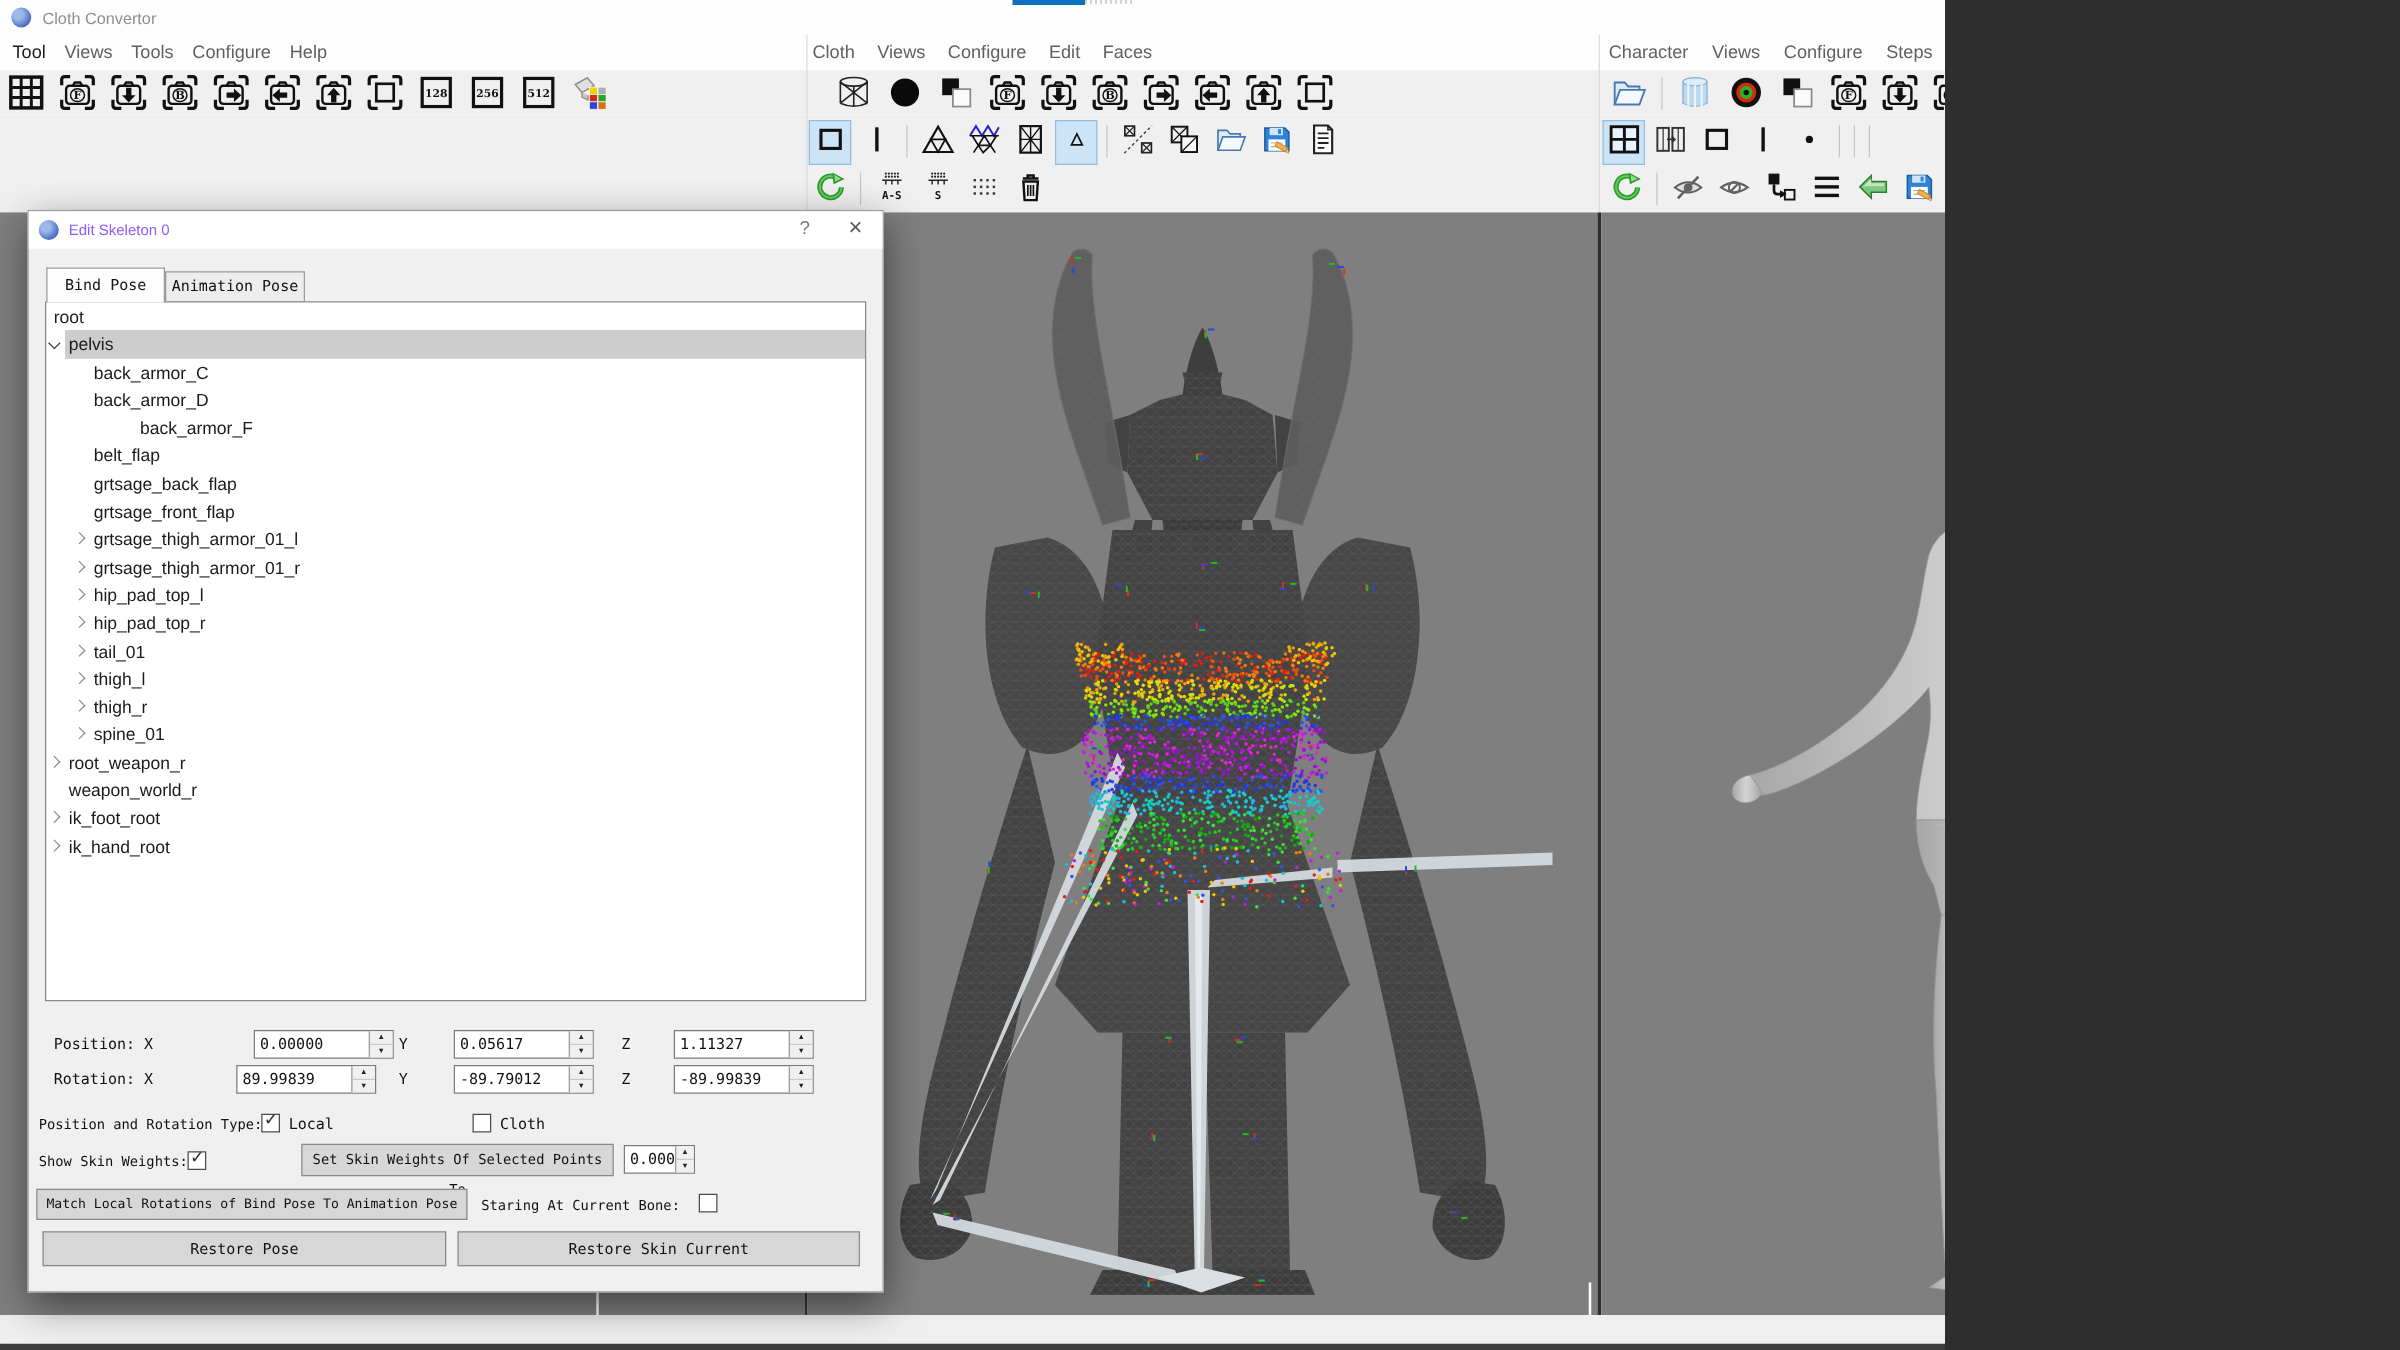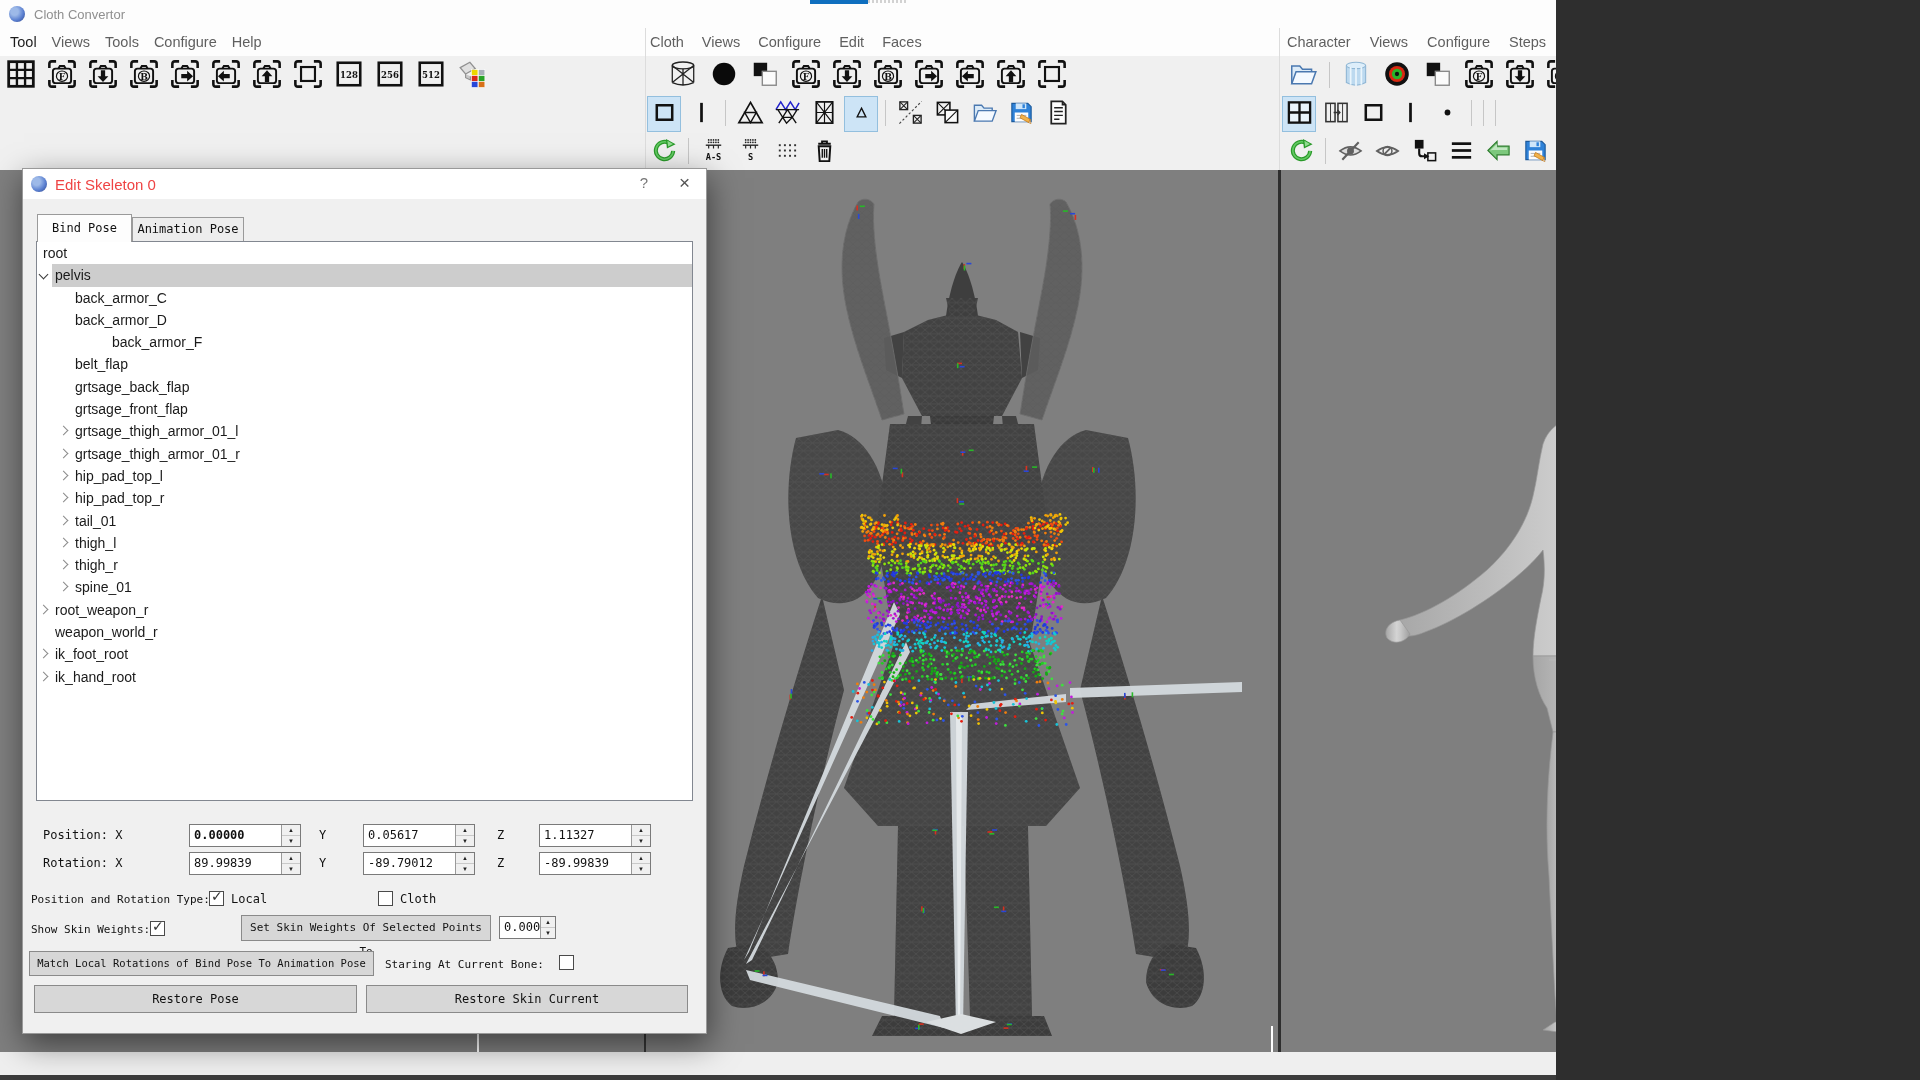"Edit Skeleton 0" .dlg-title-text { color: #ef4444 -> #8b5cf6; font-size: 15px -> 12px }
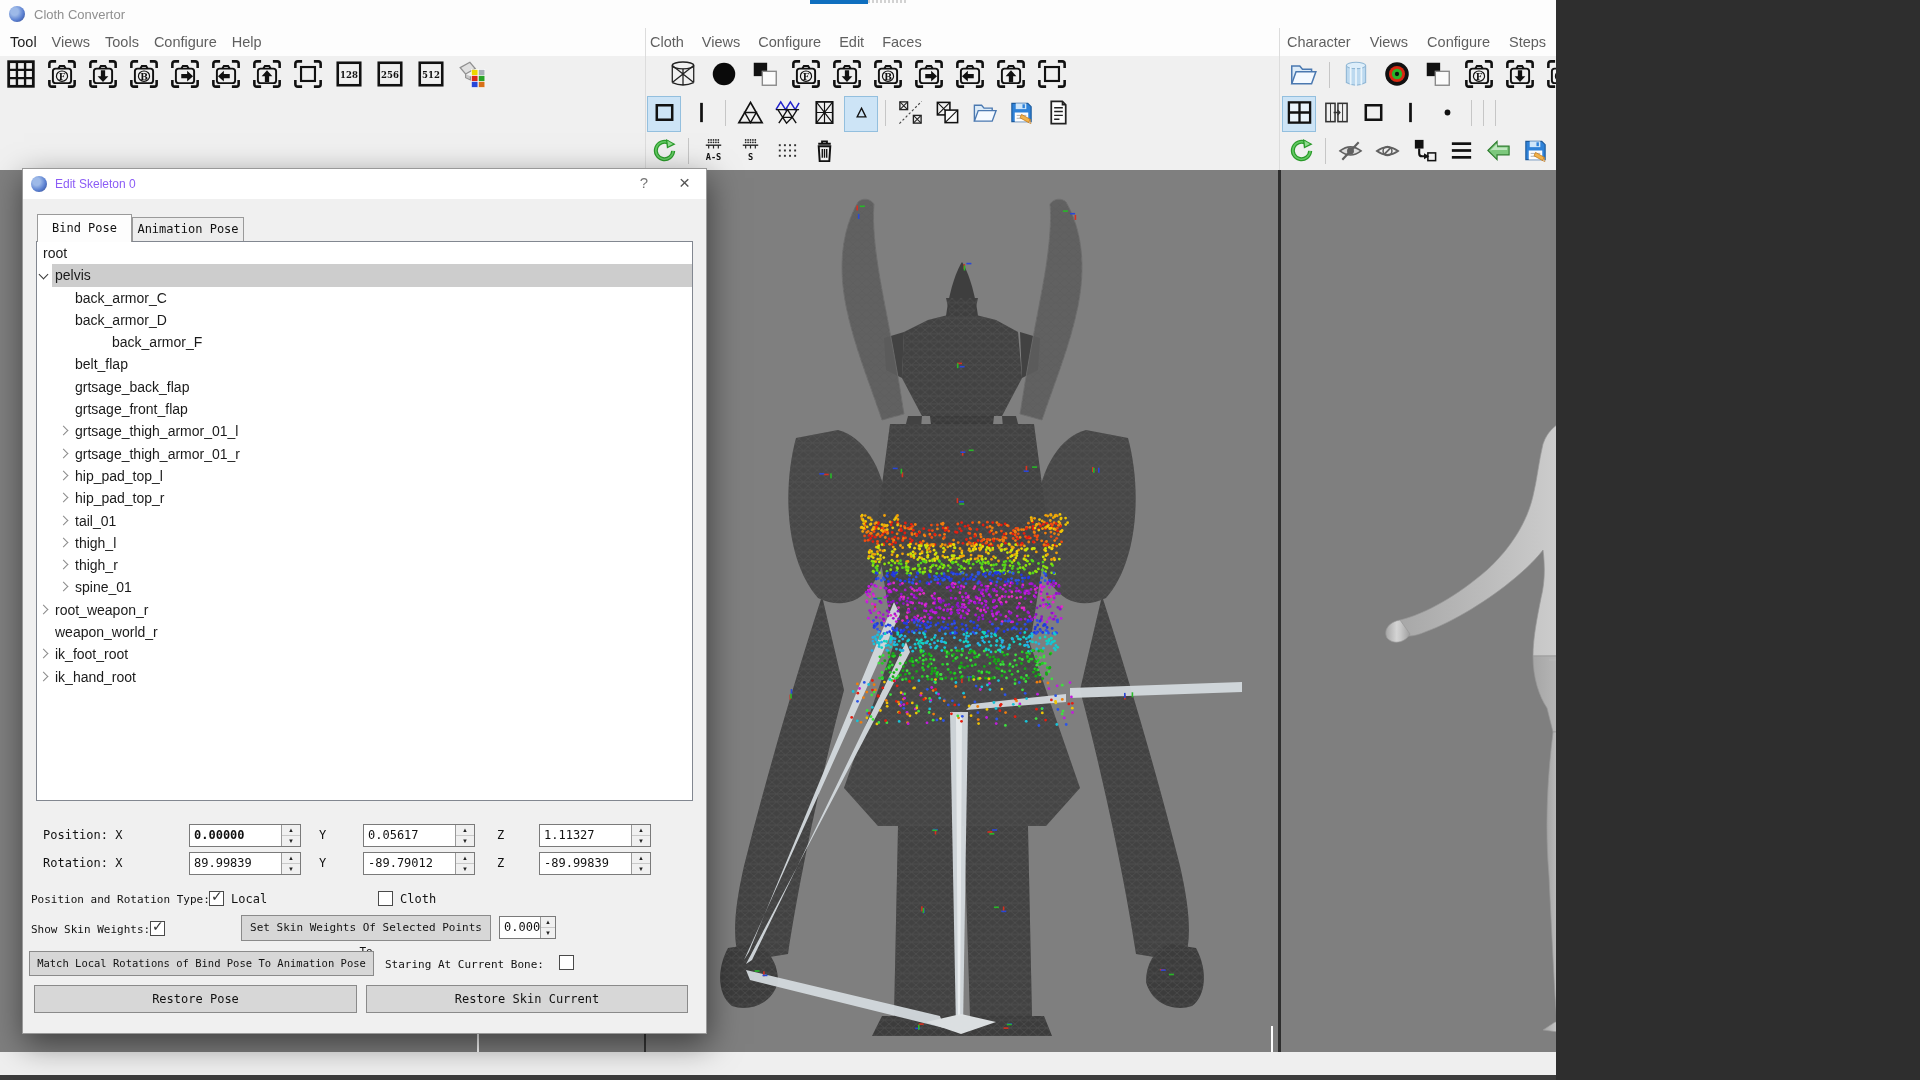"0.00000" div.numfield { font-weight: bold -> none; left: 166px -> 180px }
